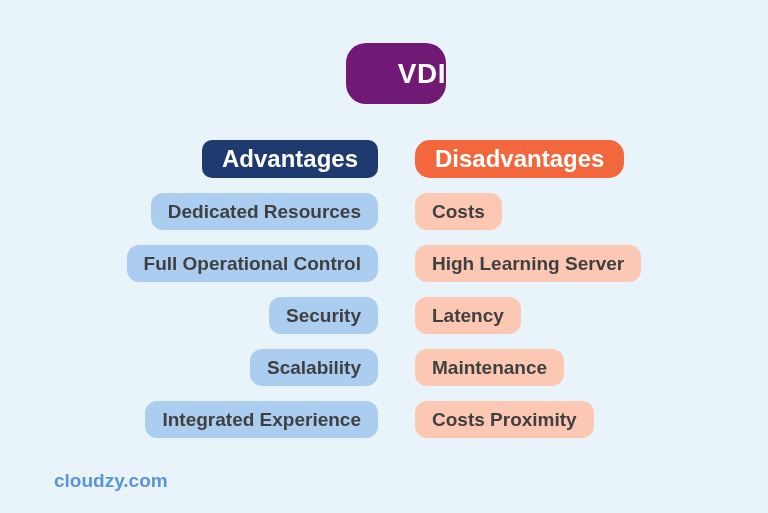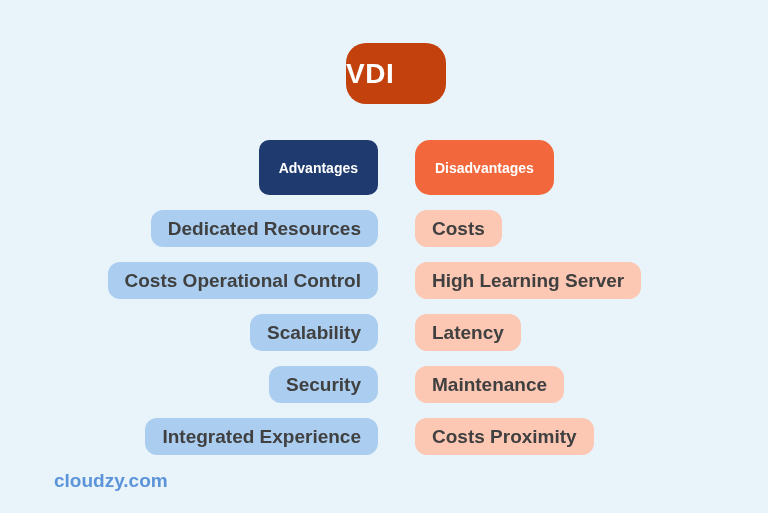"VDI" .vdi-box { background: #c2410c -> #701a75; justify-content: flex-start -> flex-end }
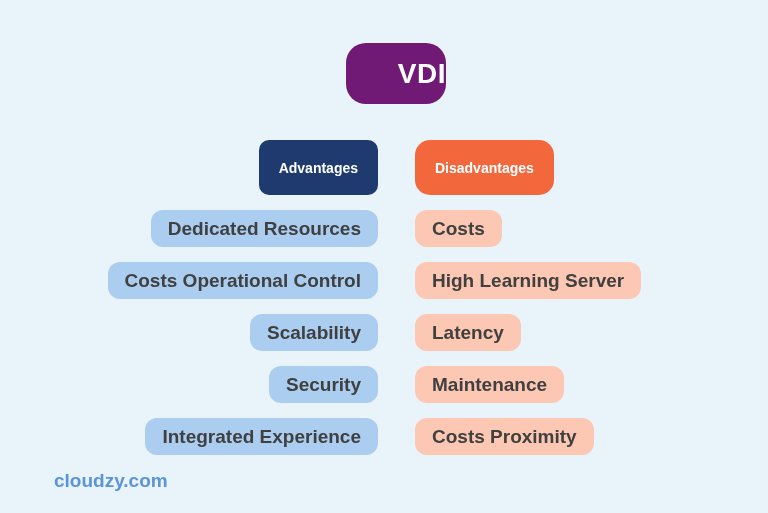"Advantages" .header-pill { font-size: 14px -> 24px; height: 55px -> 38px }
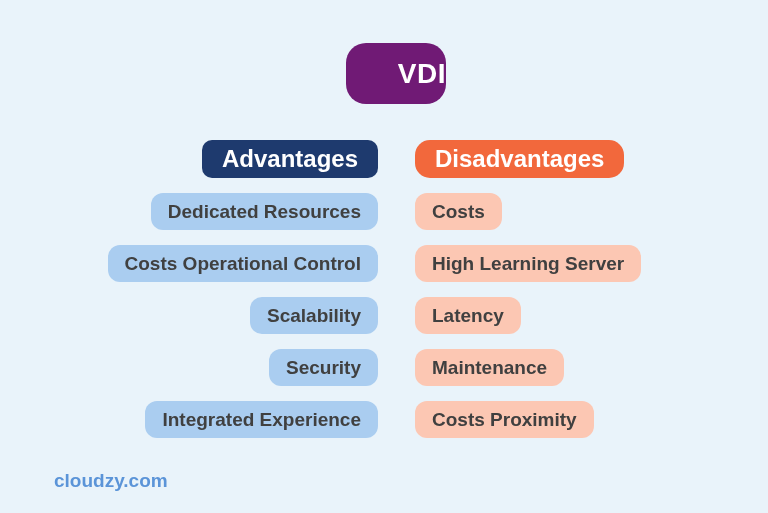"Costs Operational Control" div.item-pill { text: Costs -> Full }
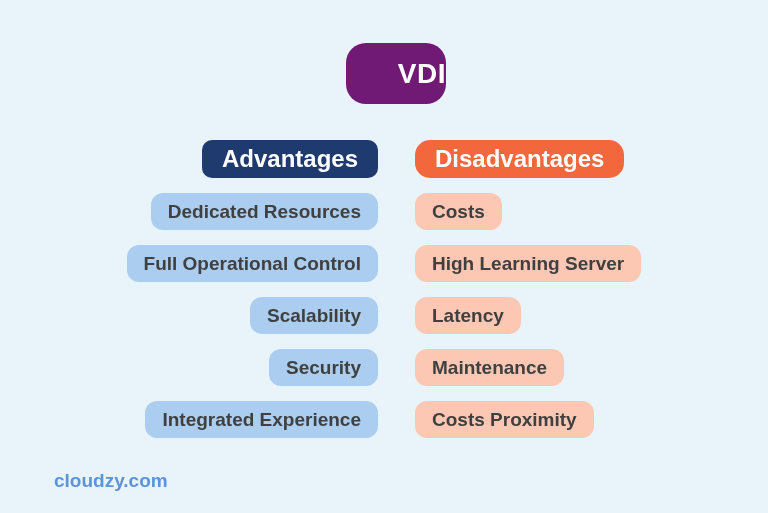"Scalability" div.item-pill { order: before "Security" -> after "Security" }
